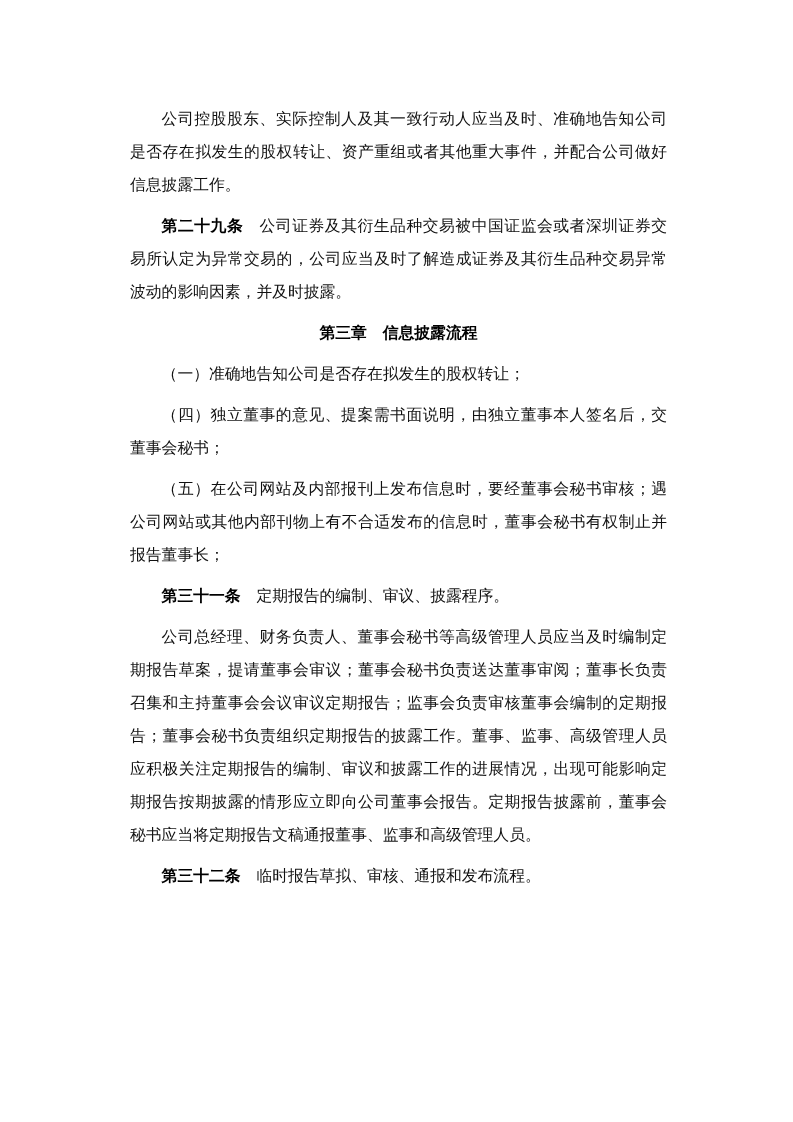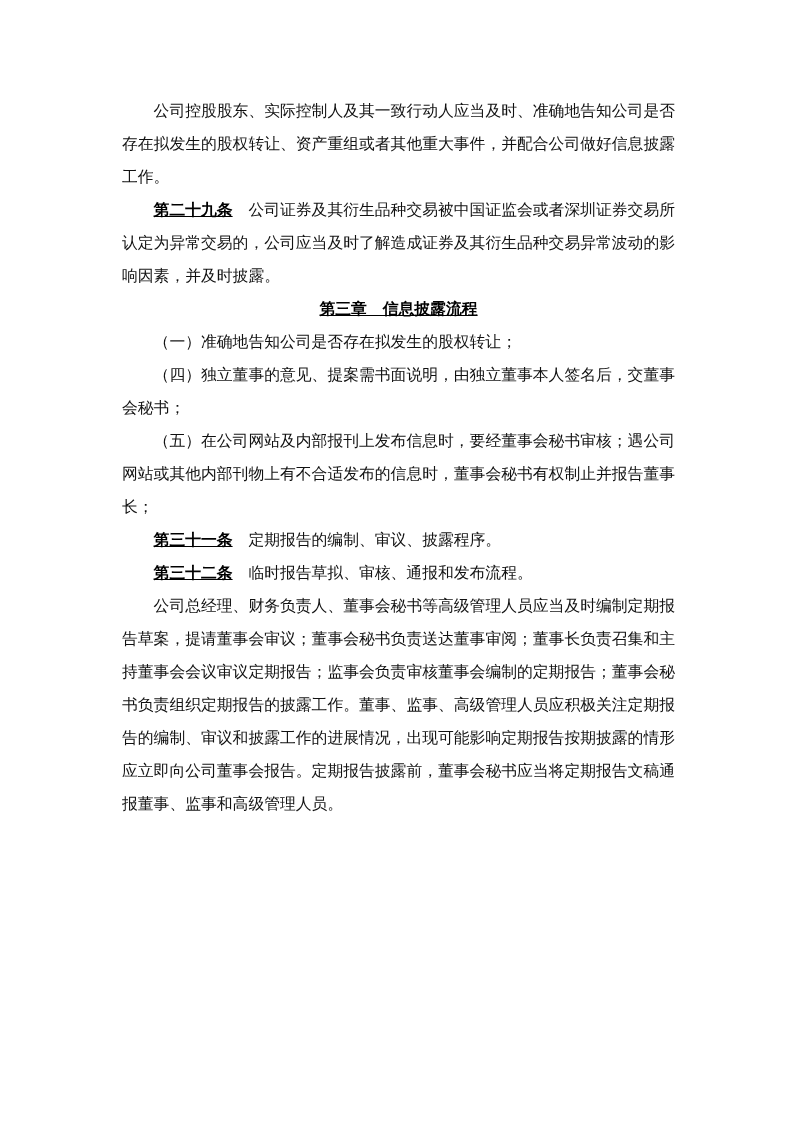"公司控股股东、实际控制人及其一致行动人应当及时、准确地告知公司是否存在拟发生的股" p.para { margin: 0 -> 8px }
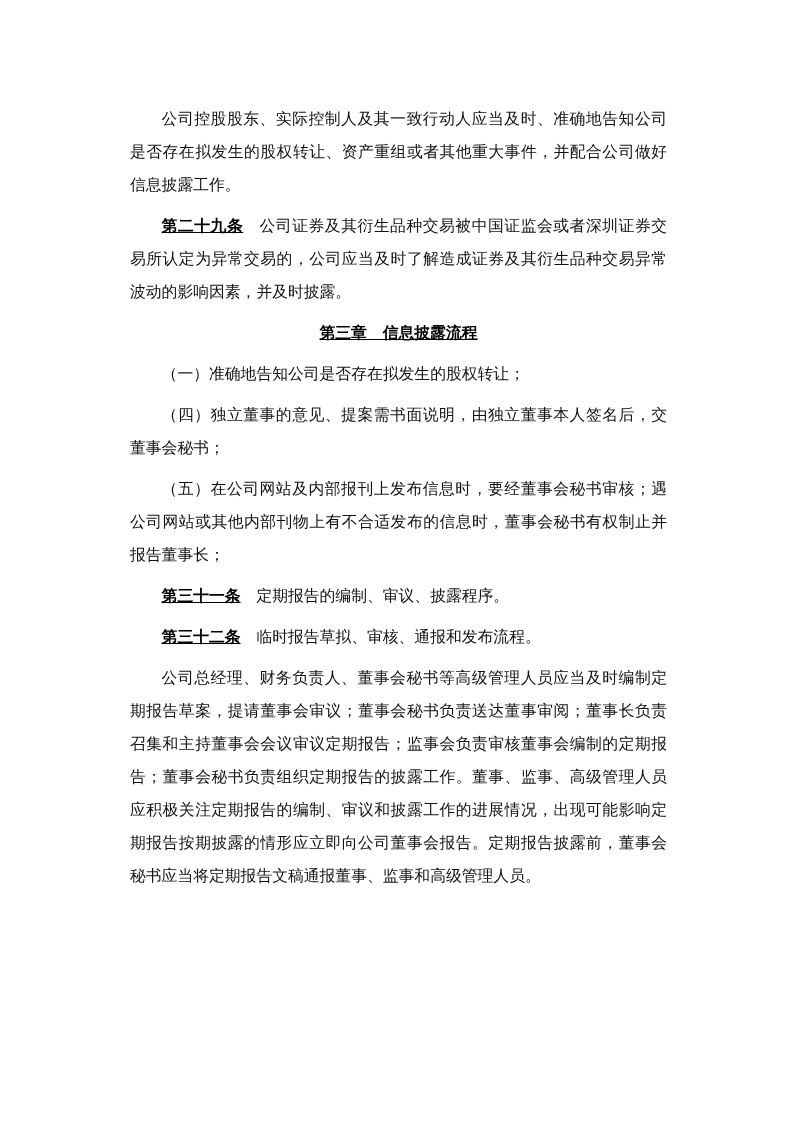"第二十九条" p.para .bold { text-decoration: underline -> none }
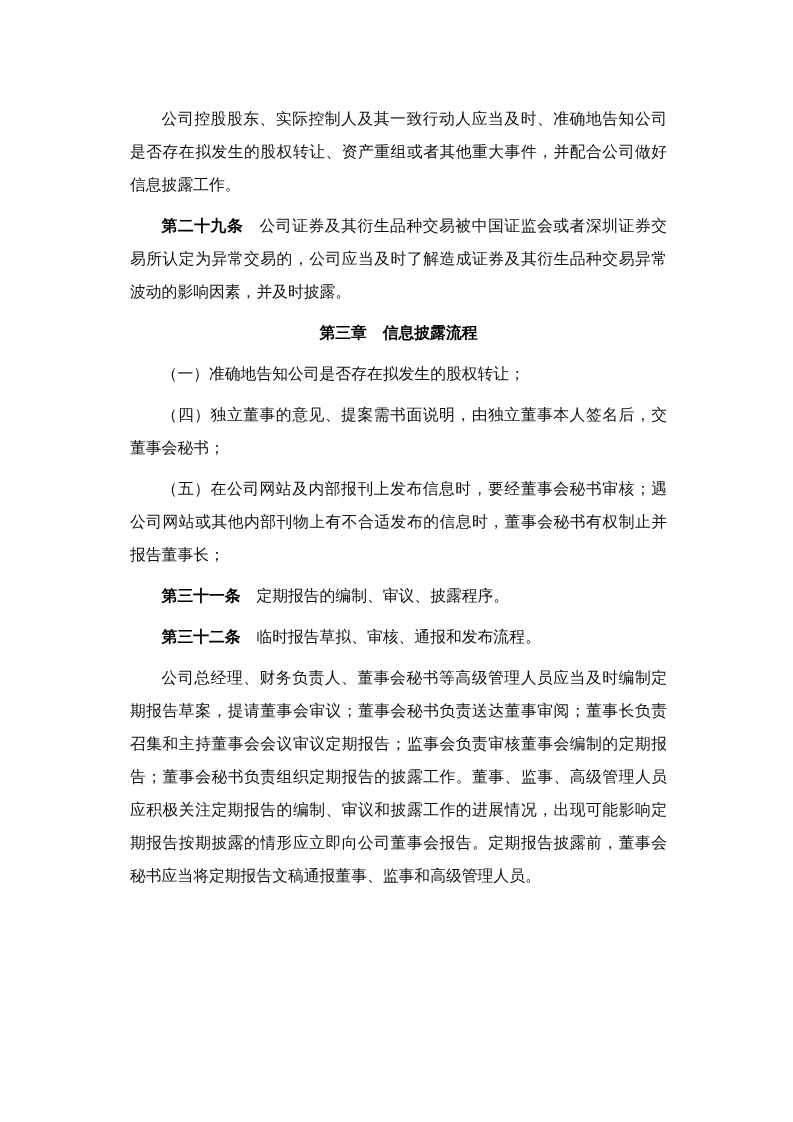"第三十二条 临时报告草拟、审核、通报和发布流程。" p.para { order: before "公司总经理、财务负责人、董事会秘书等高级管理人员应当及时编制定期报告草案，提请董" -> after "公司总经理、财务负责人、董事会秘书等高级管理人员应当及时编制定期报告草案，提请董" }
